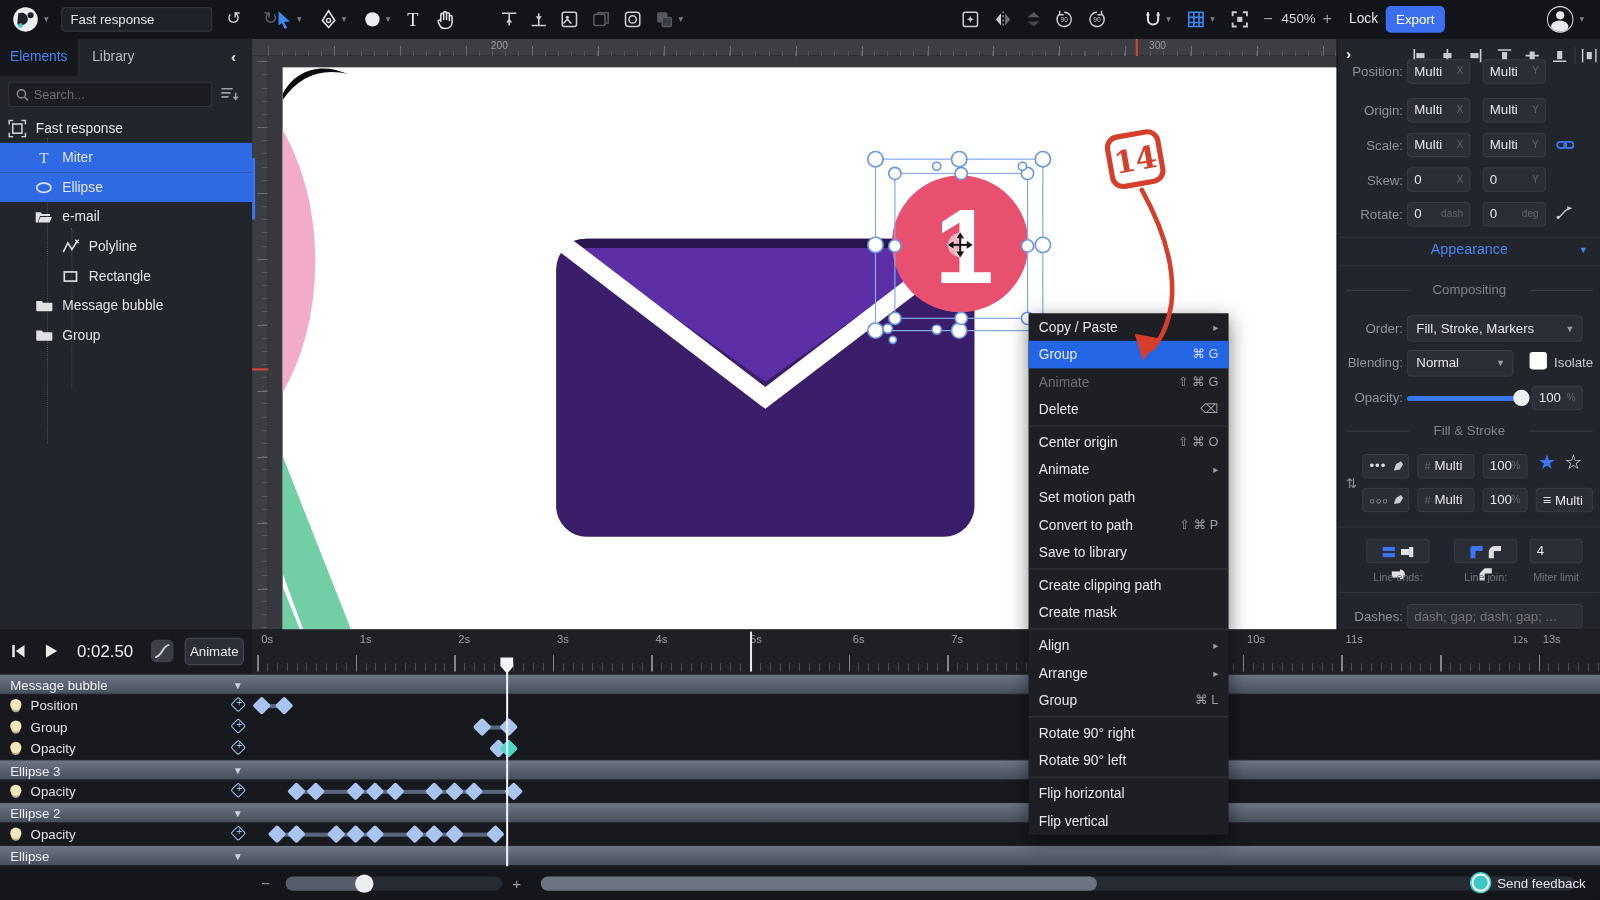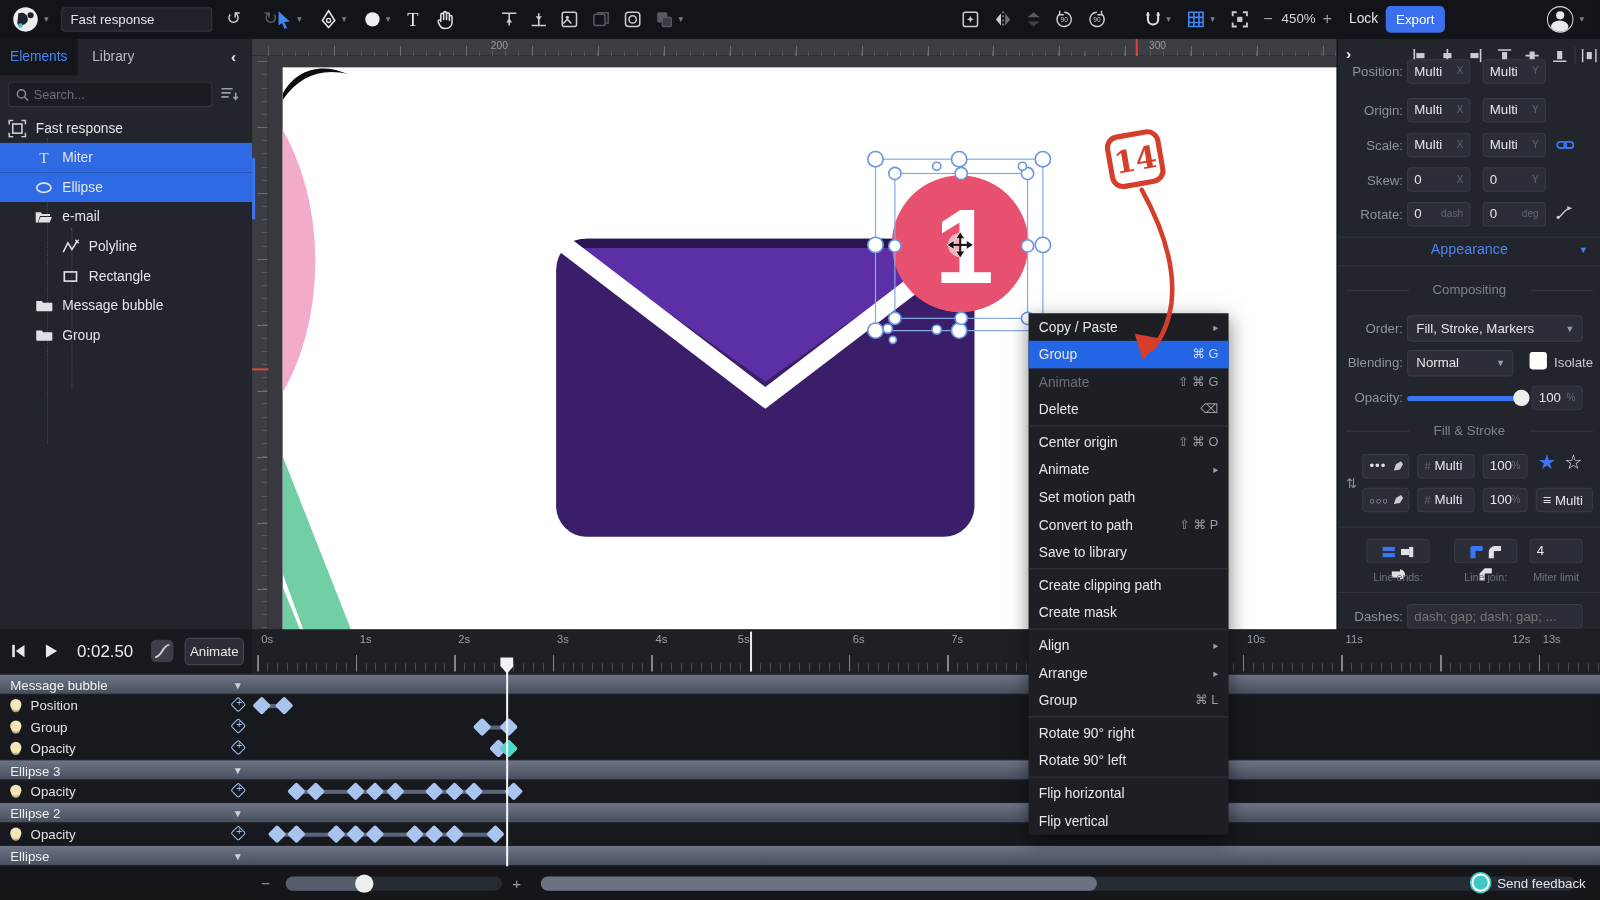"5s" div.tsec { left: 476px -> 488px }
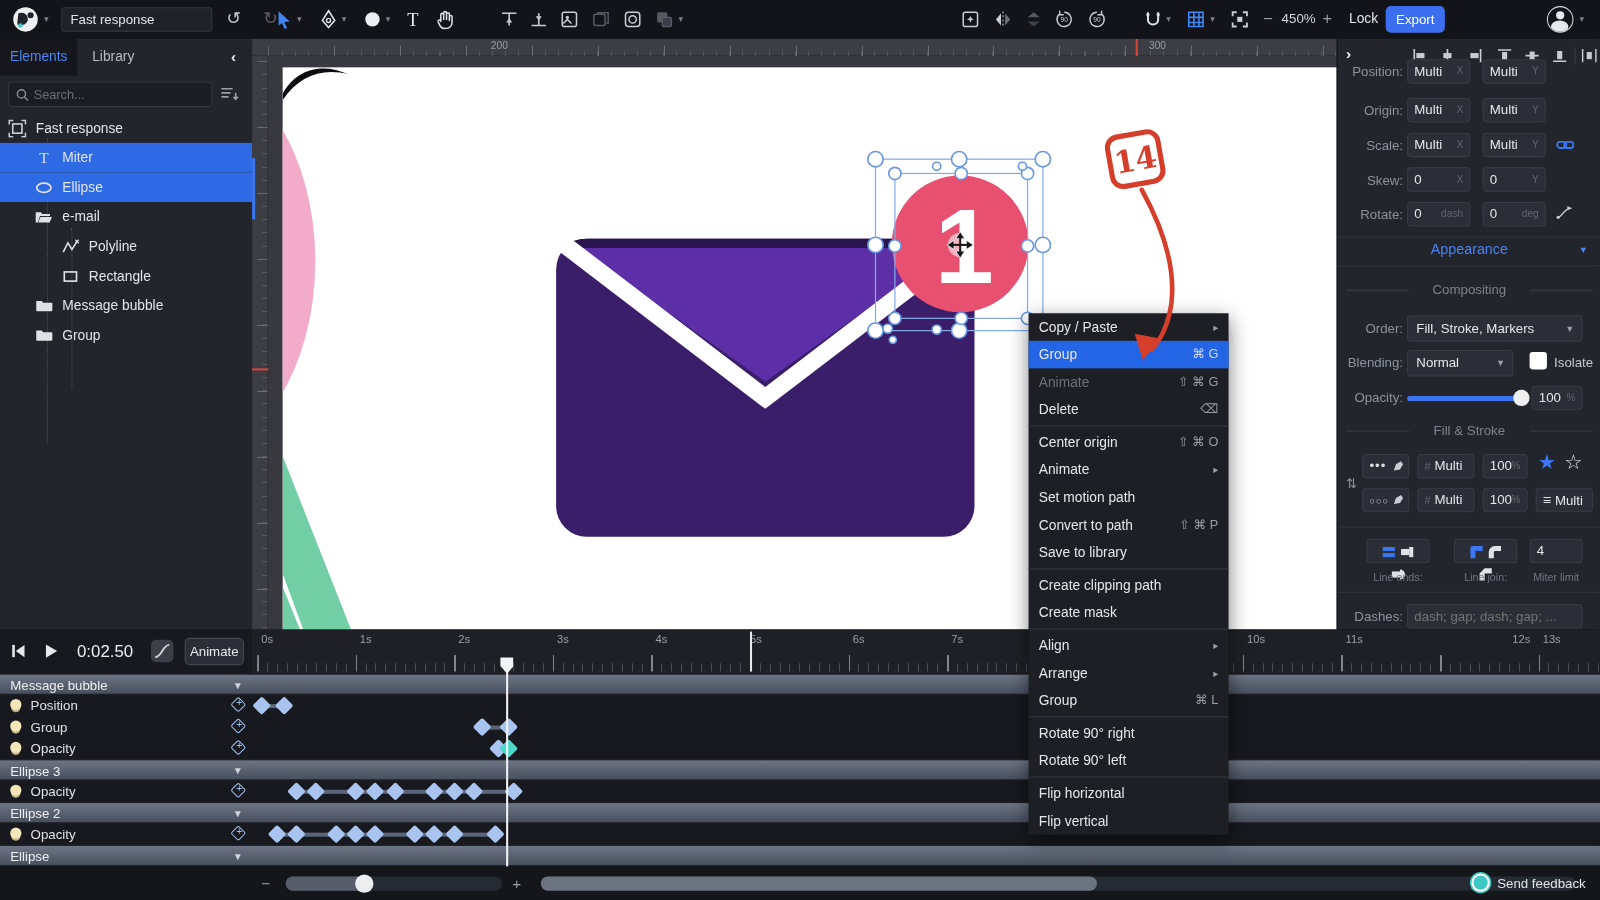"12s" div.tsec { font-family: none -> Liberation Serif, serif }
